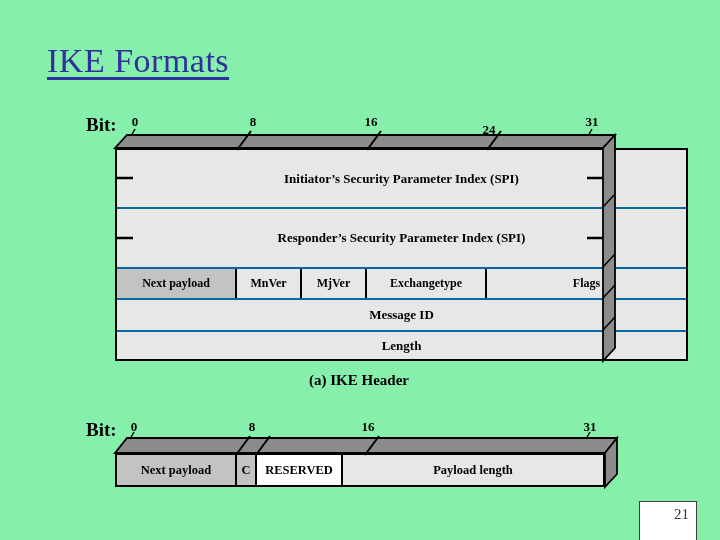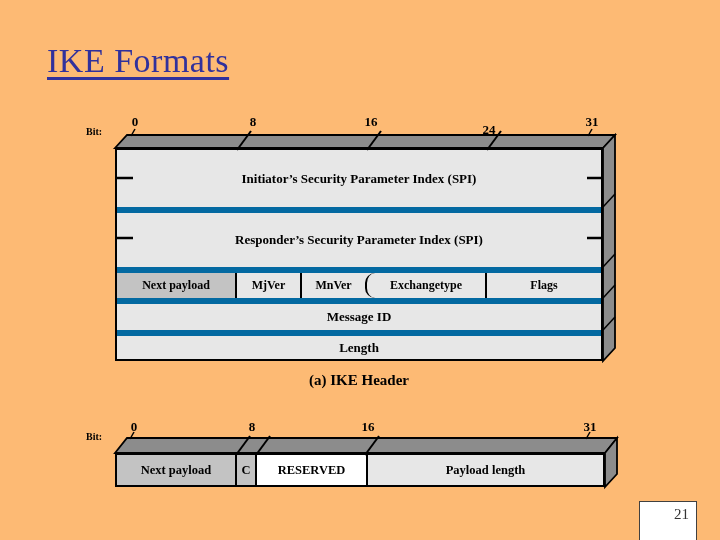"IKE Formats" .slide { background: #fdba74 -> #86efac }
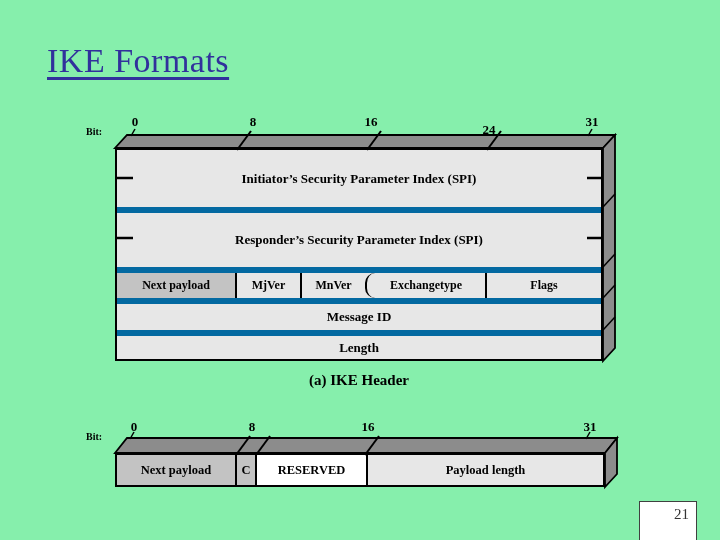"Bit:" .bitword { font-size: 10px -> 19px; margin-top: 12px -> none }
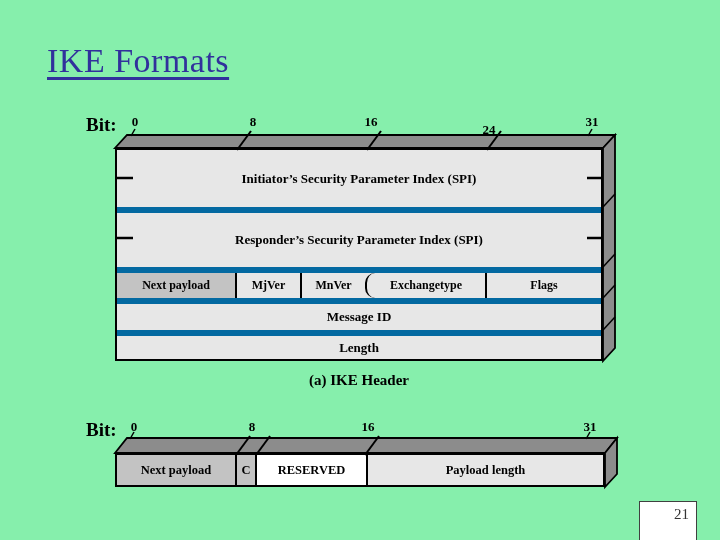"Initiator’s Security Parameter Index" #box-a { width: 488px -> 573px }
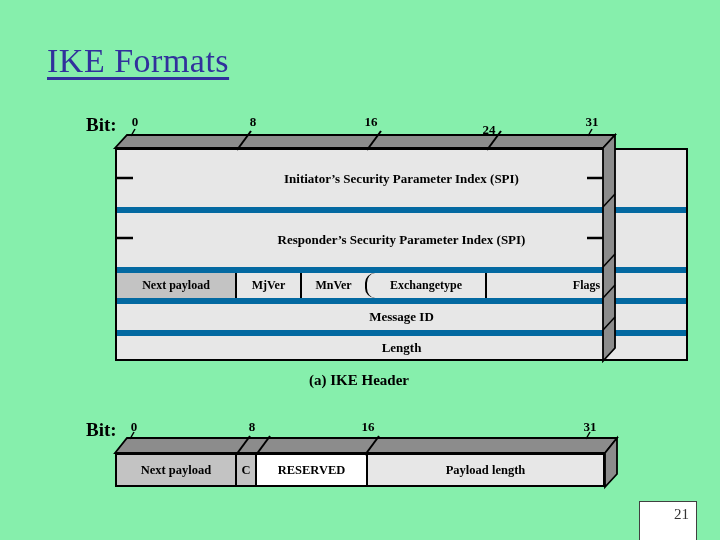"Responder’s Security Parameter Index" .arow { border-top: 6px solid #0369a1 -> 2px solid #0369a1 }
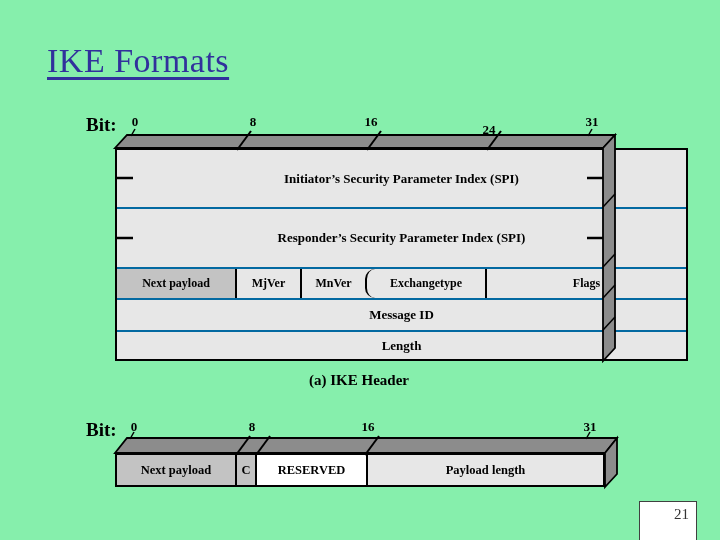"MjVer" div.cell { order: before "MnVer" -> after "MnVer" }
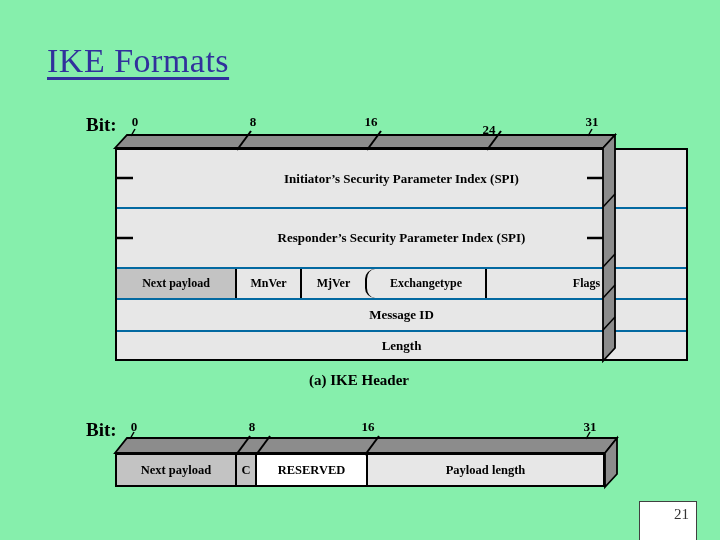"Exchangetype" div.cell { border-radius: 10px -> none }
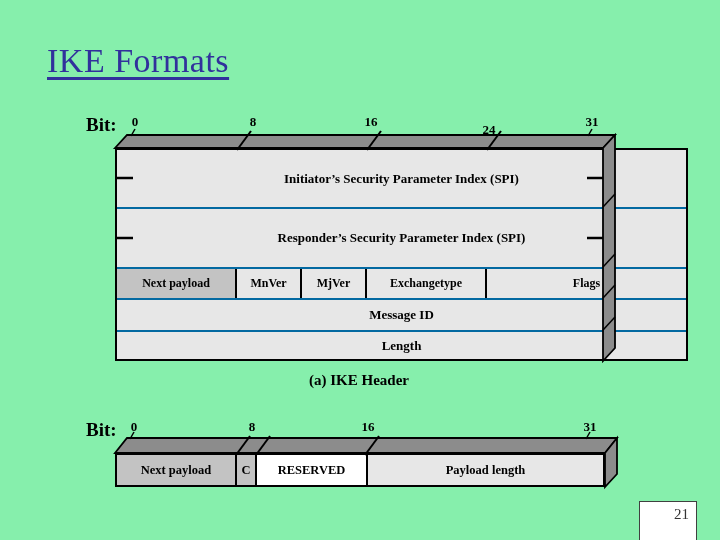"RESERVED" div.cell { width: 111px -> 86px }
